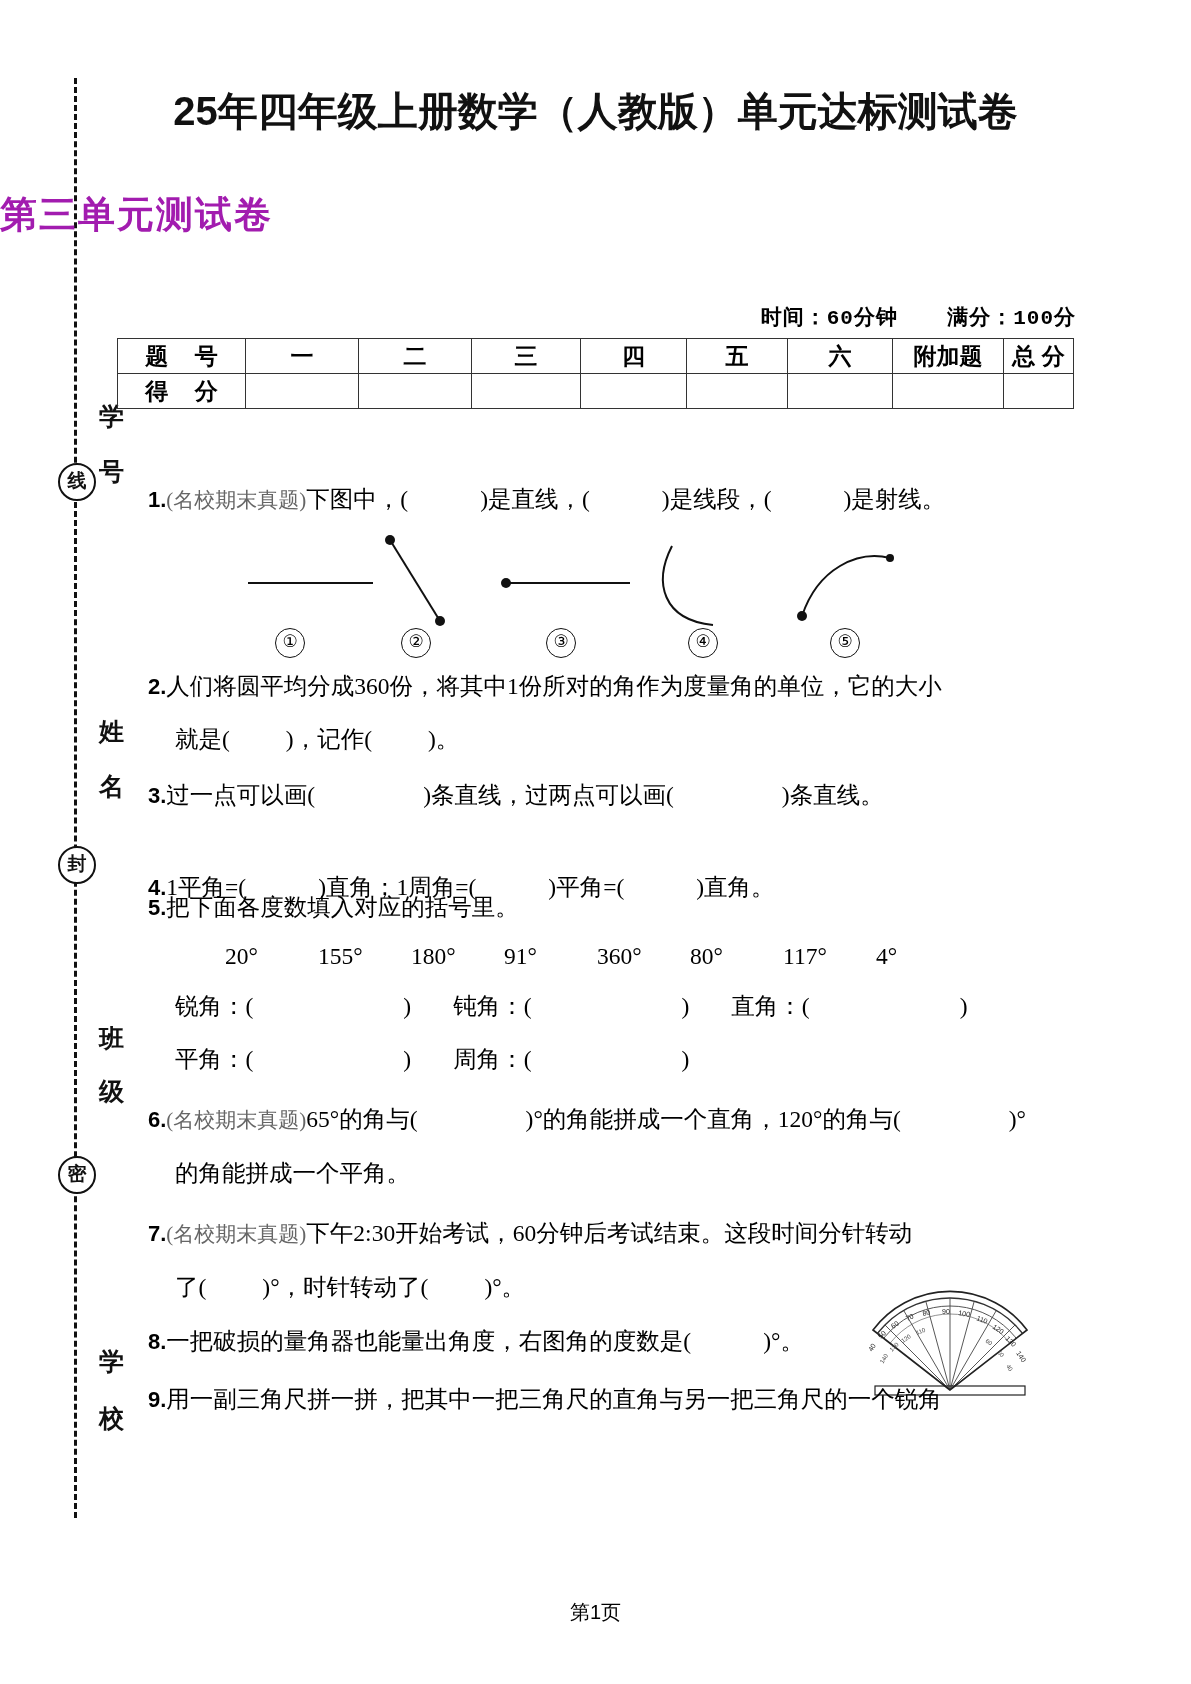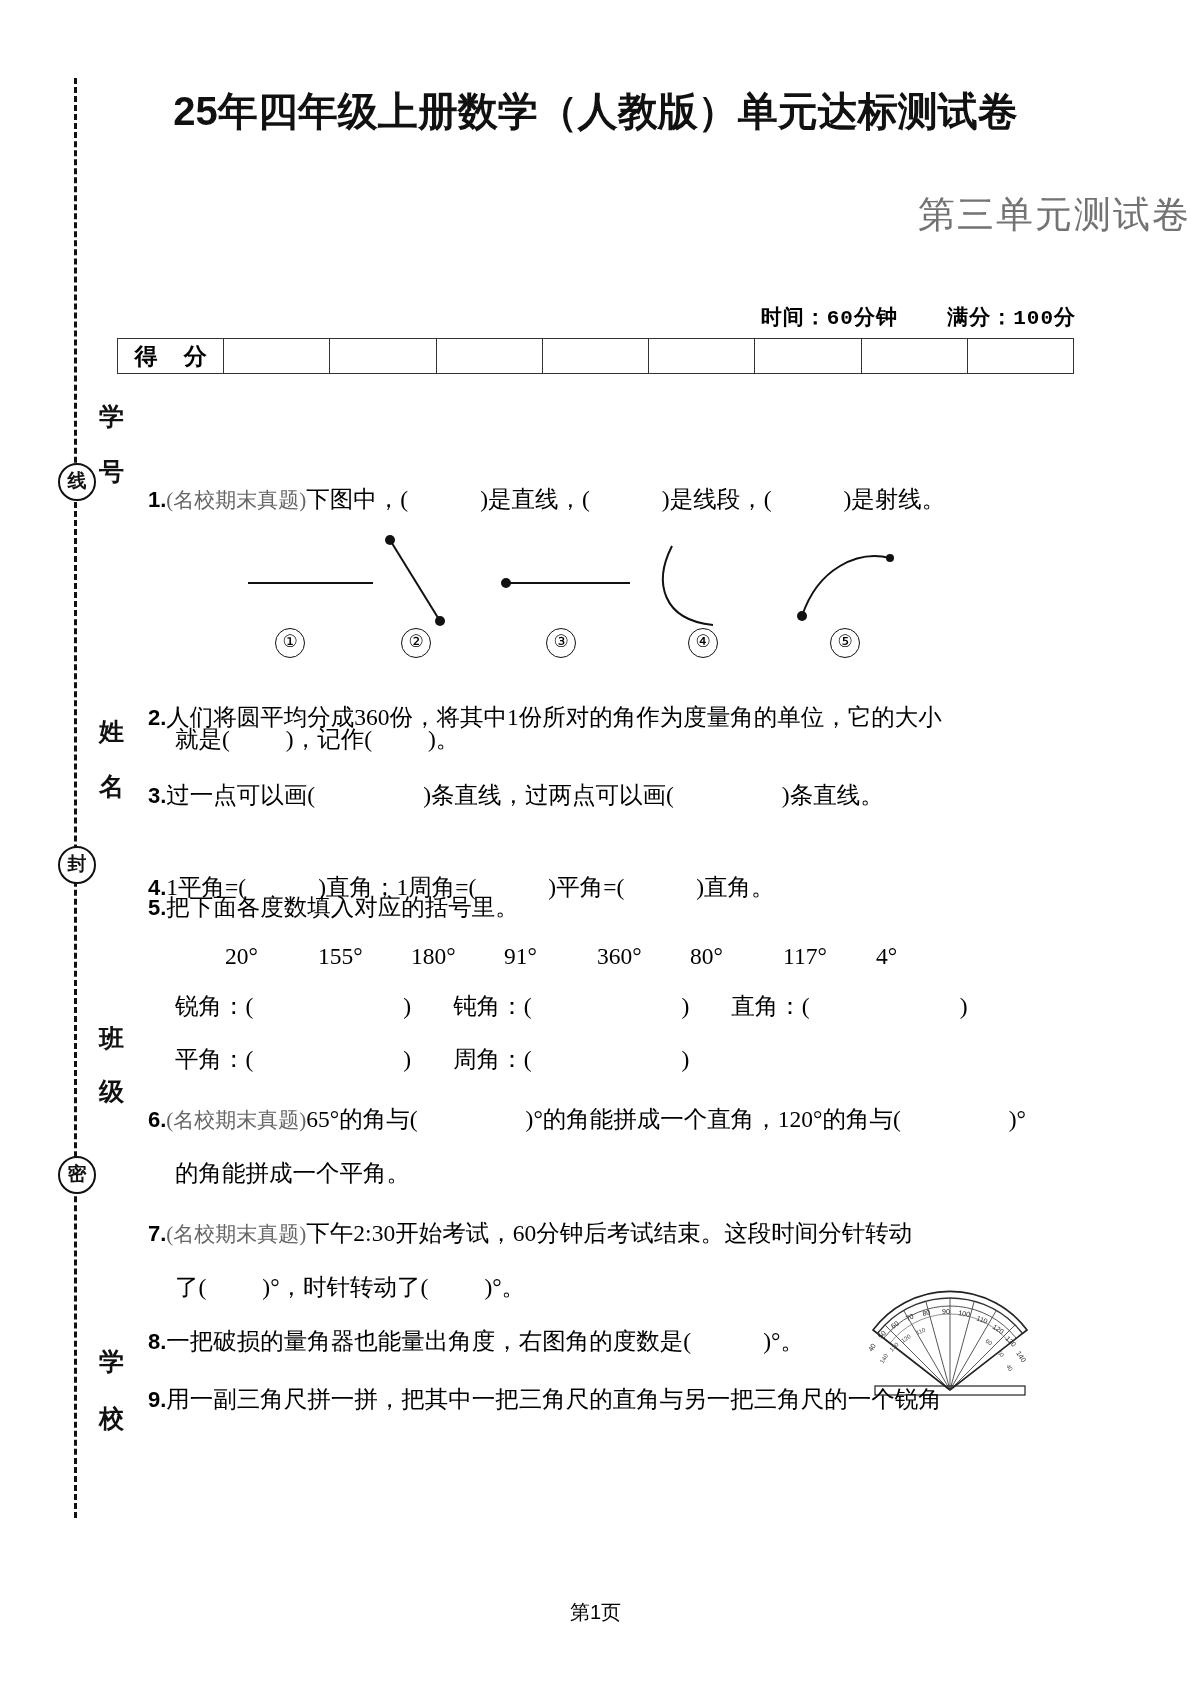"第三单元测试卷" .sub-title { color: #737373 -> #a21caf; font-weight: 400 -> 700; text-align: right -> left }
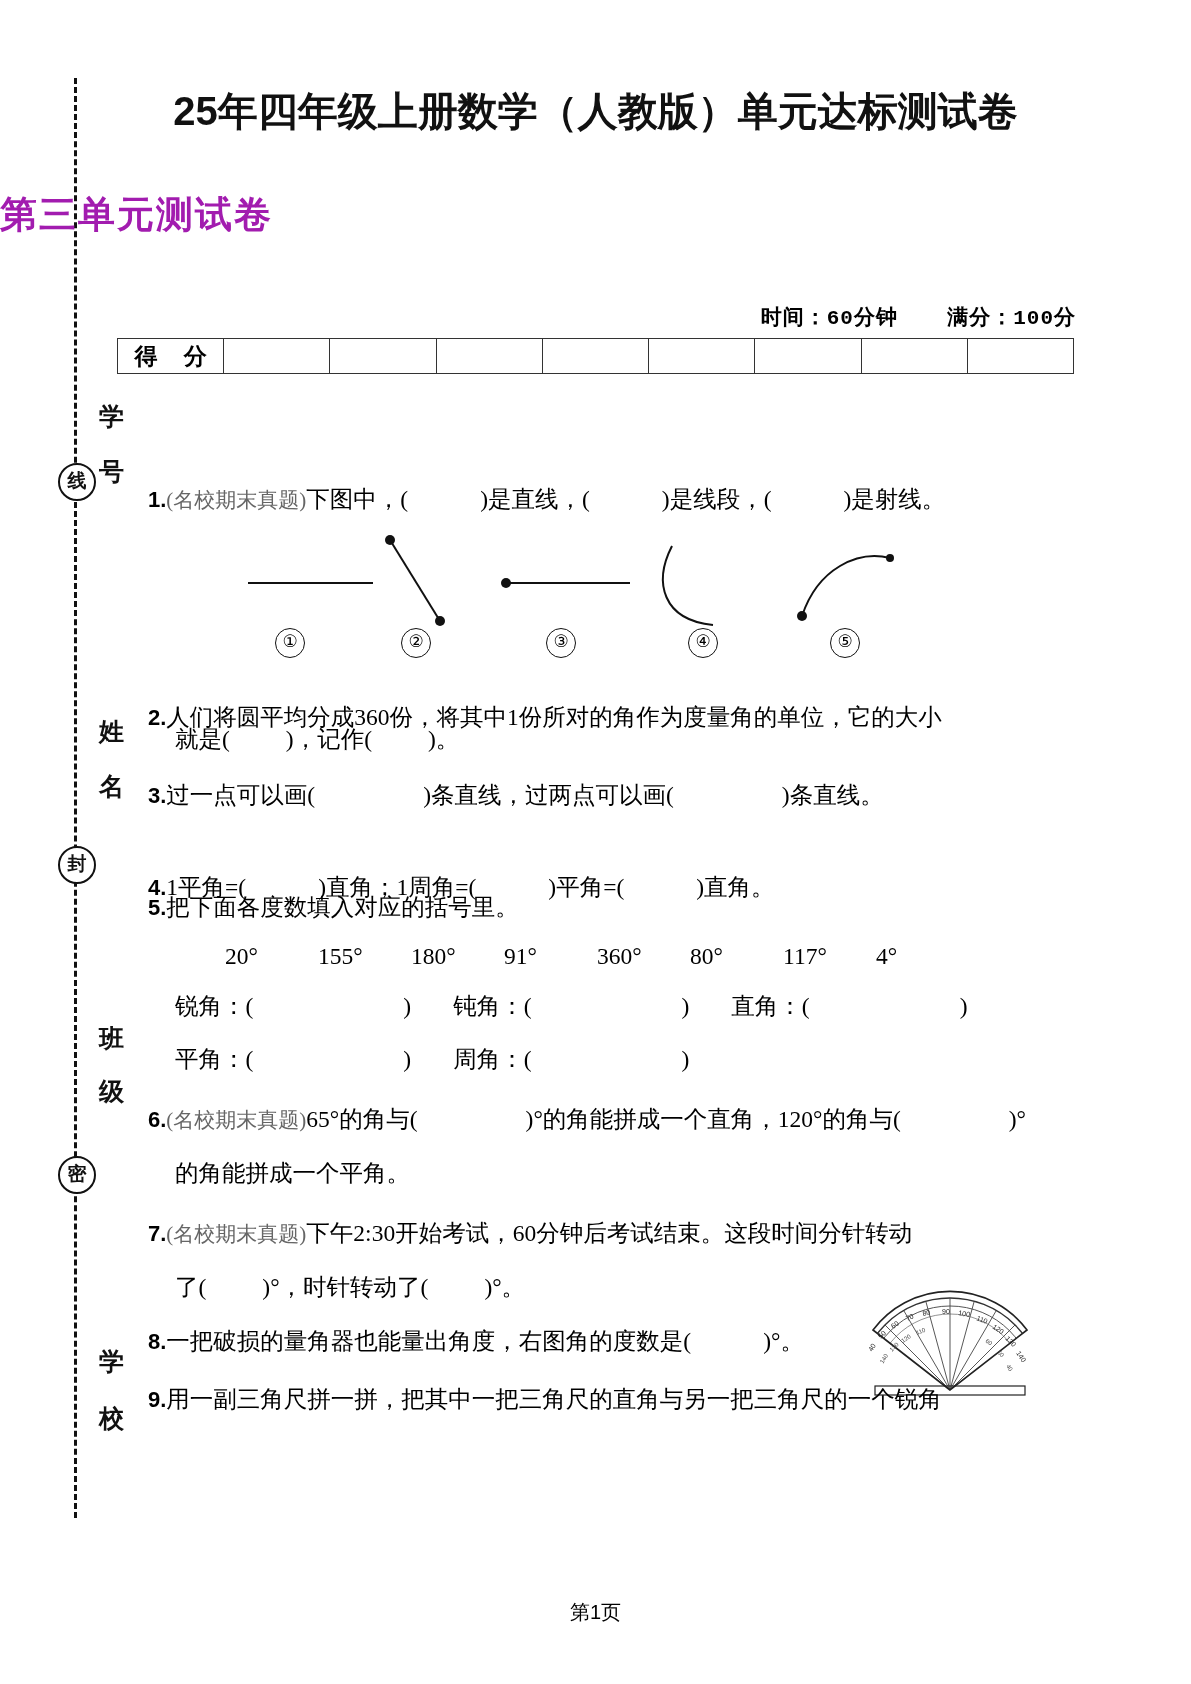"题 号" tr { html: none -> <tr> <td>题 号</td> <td>一</td> <td>二</td> <td>三</td> <td>四</td> <td>五</td> <td>六</td> <td>附加题</td> <td>总 分</td> </tr> }
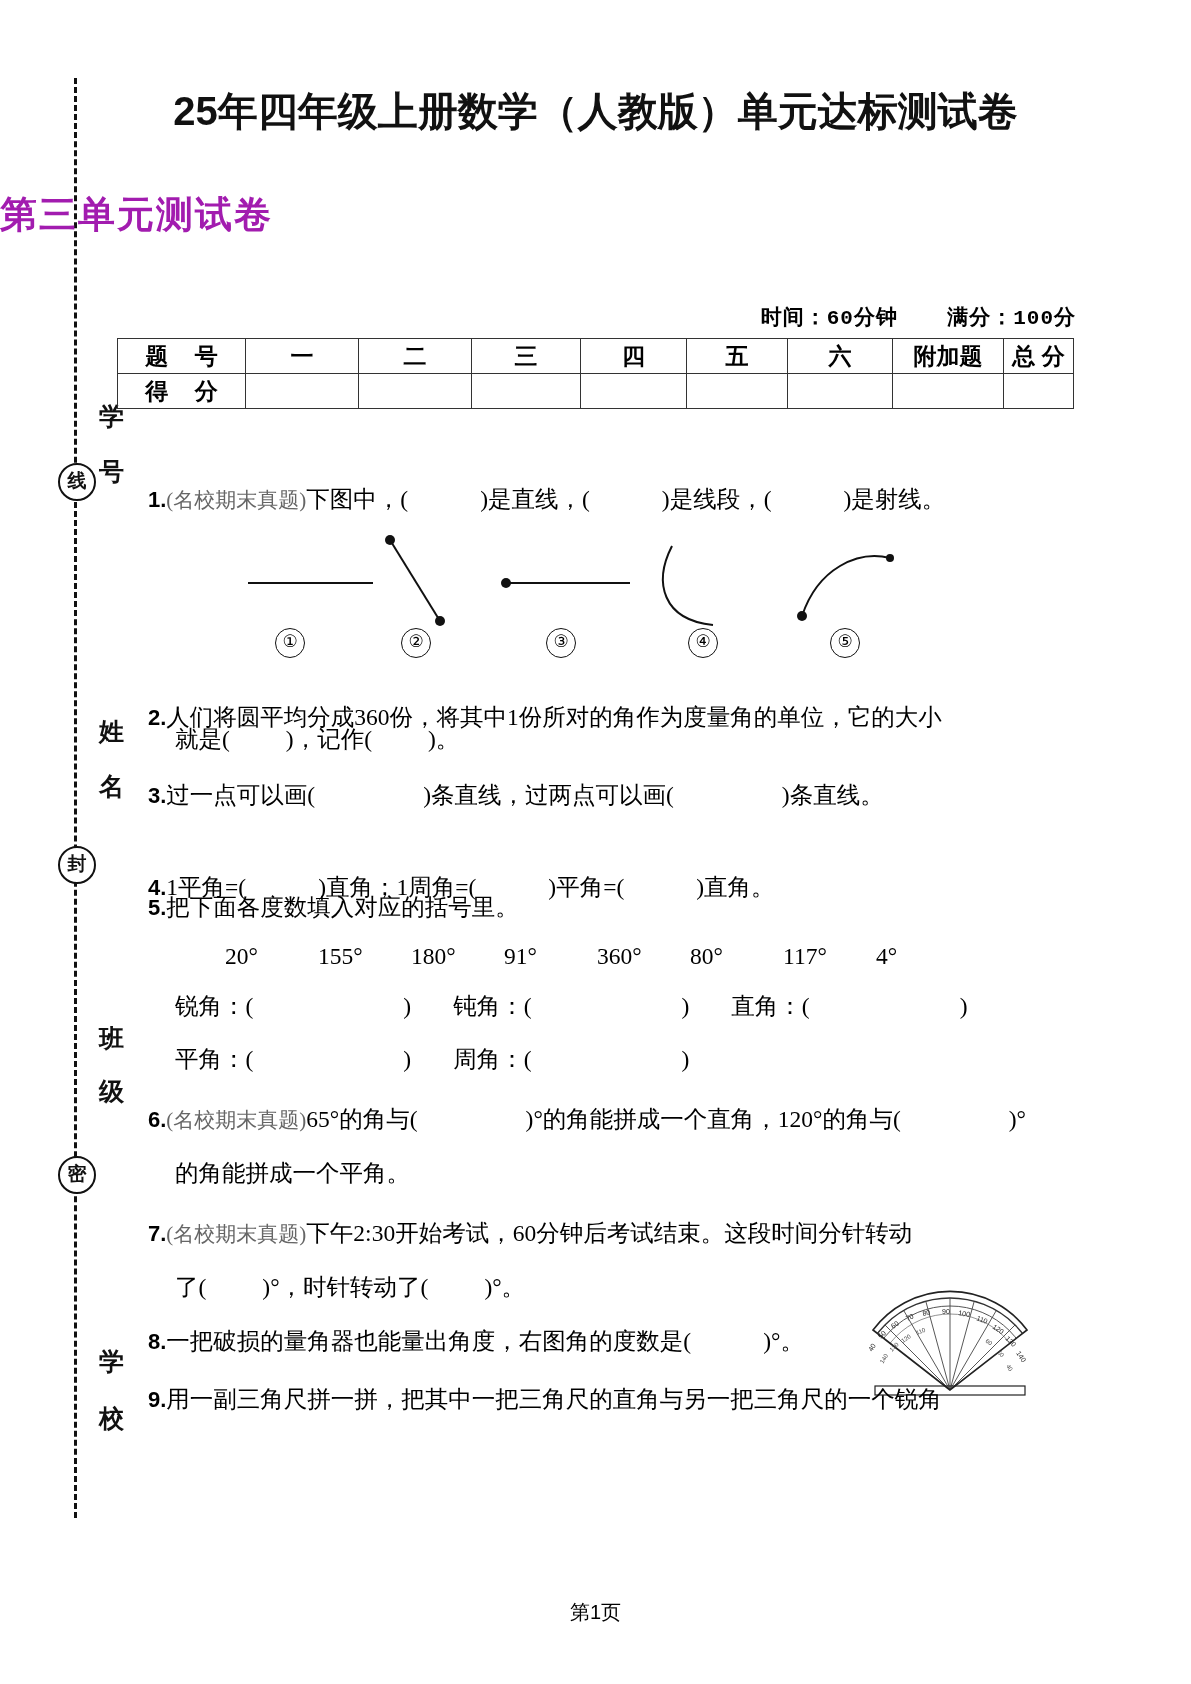"2.人们将圆平均分成360份，将其中1份所对的角作为度量角的单位，它的大小" div.q { top: 706px -> 675px }
